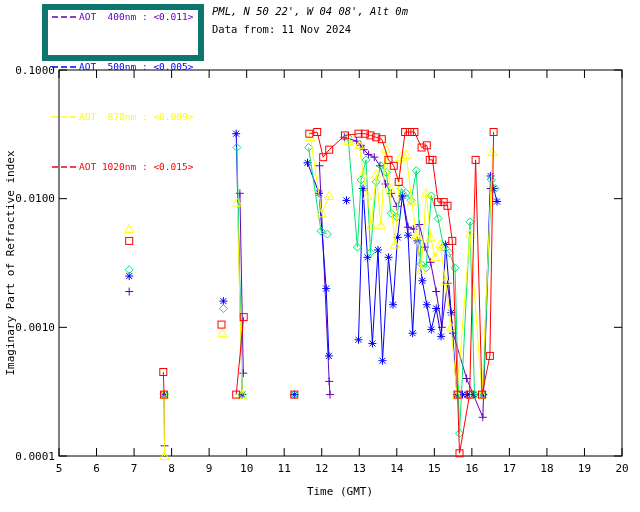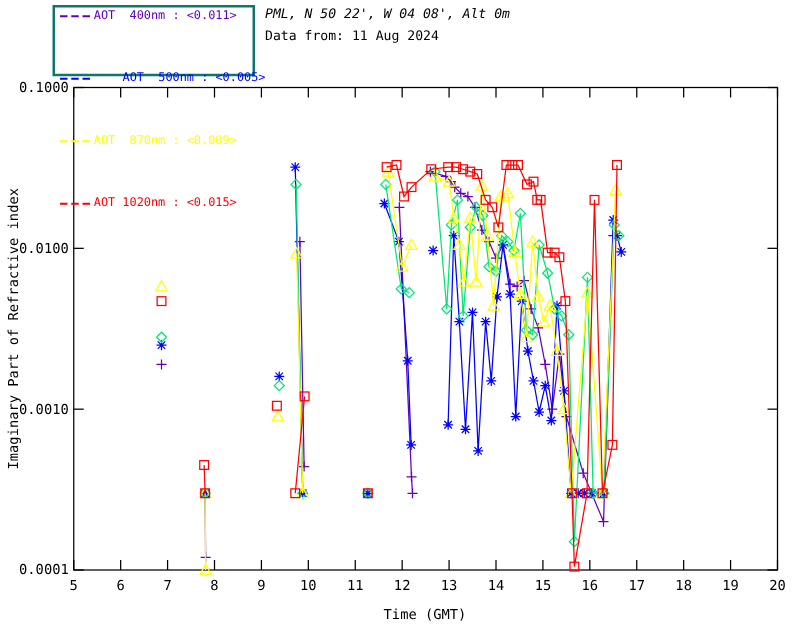"AOT 400nm : <0.011>" #legend-box { border: 2px solid #0f766e -> 6px solid #0f766e }
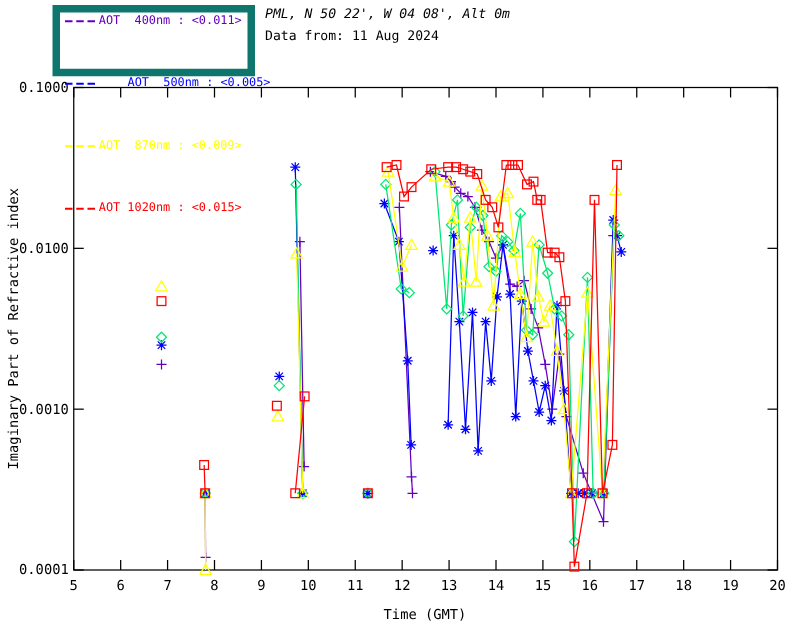"Data from: 11 Aug 2024" div { text: Aug -> Nov }
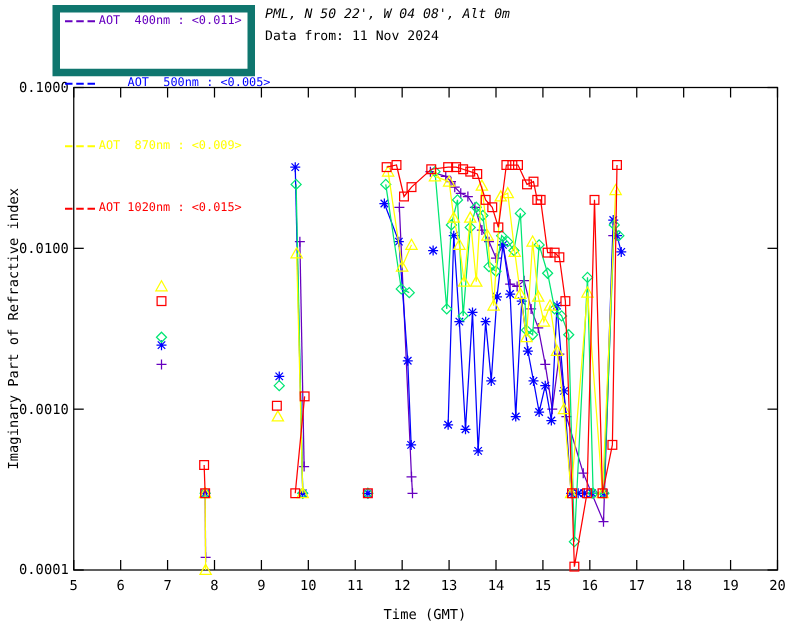"AOT 500nm : <0.005>" span.legend-text { margin-left: 23px -> none }
